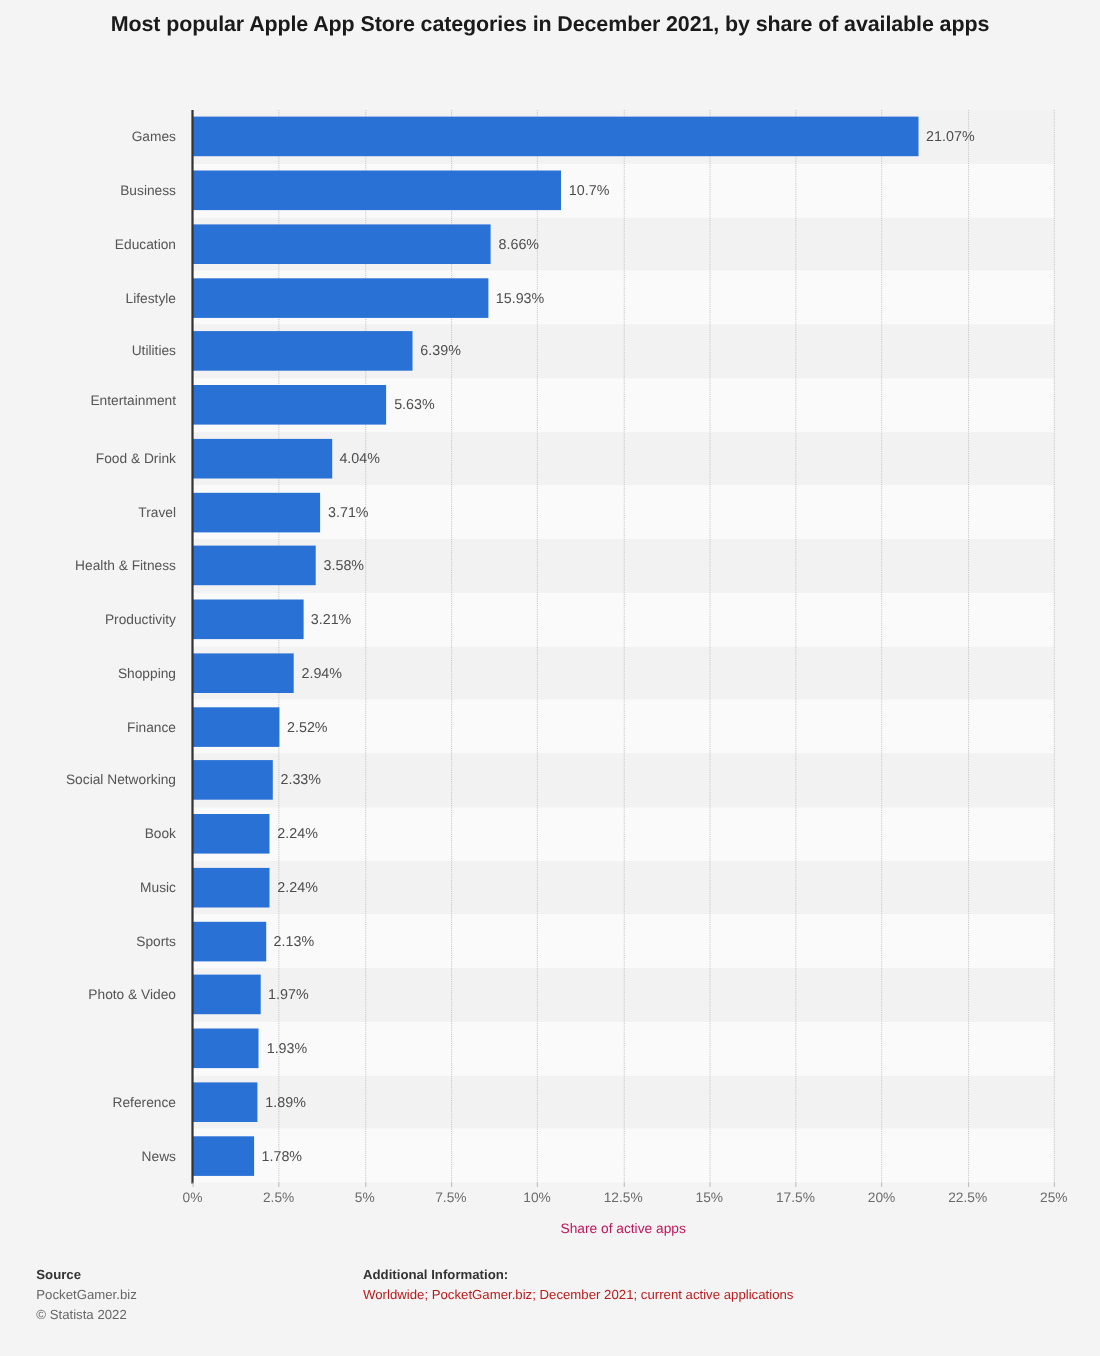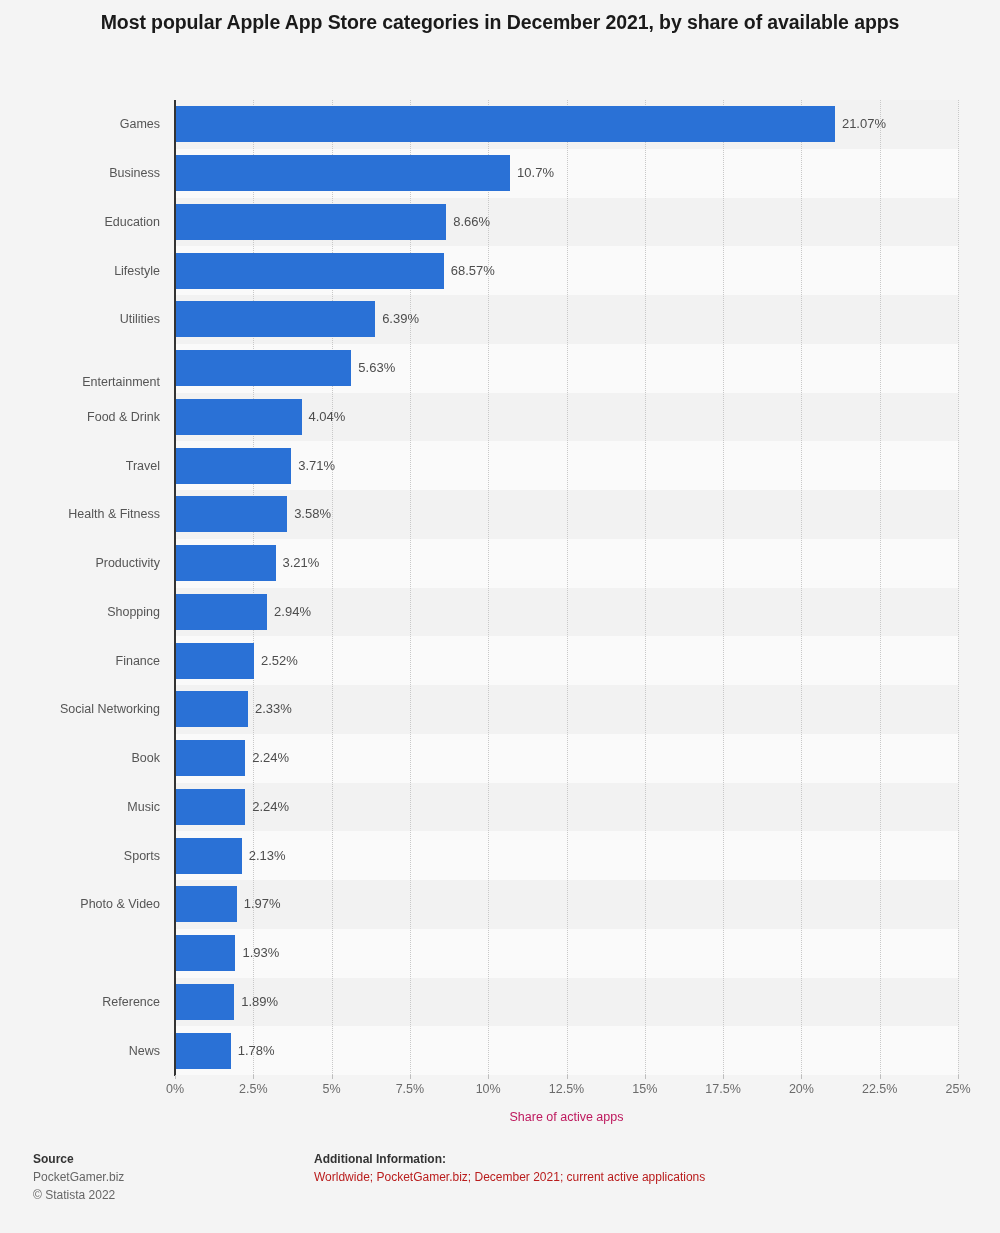"68.57%" div.bar-value { text: 68.57% -> 15.93% }
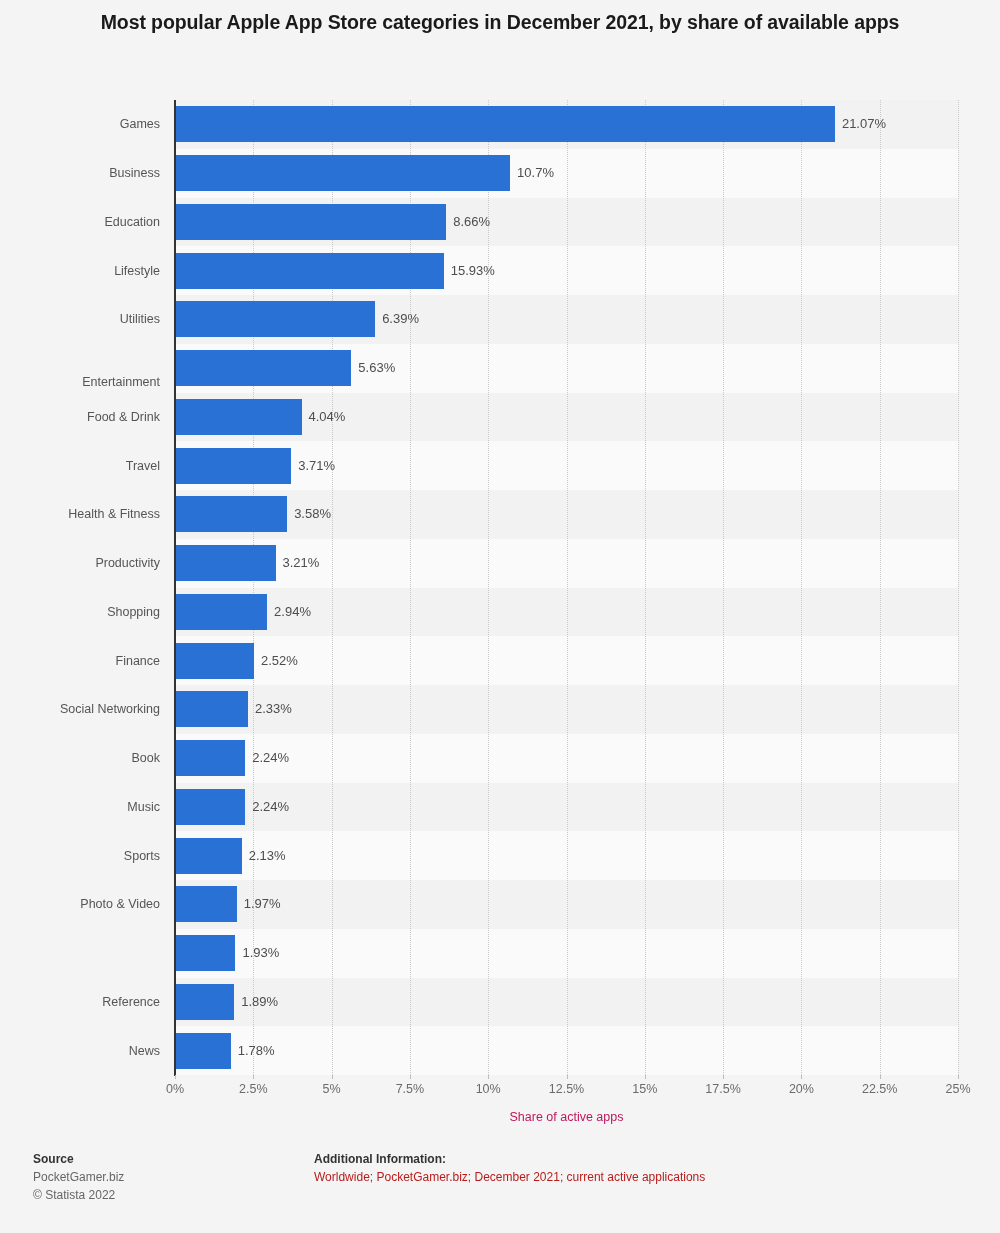"Entertainment" div.cat-label { top: 264px -> 246px }
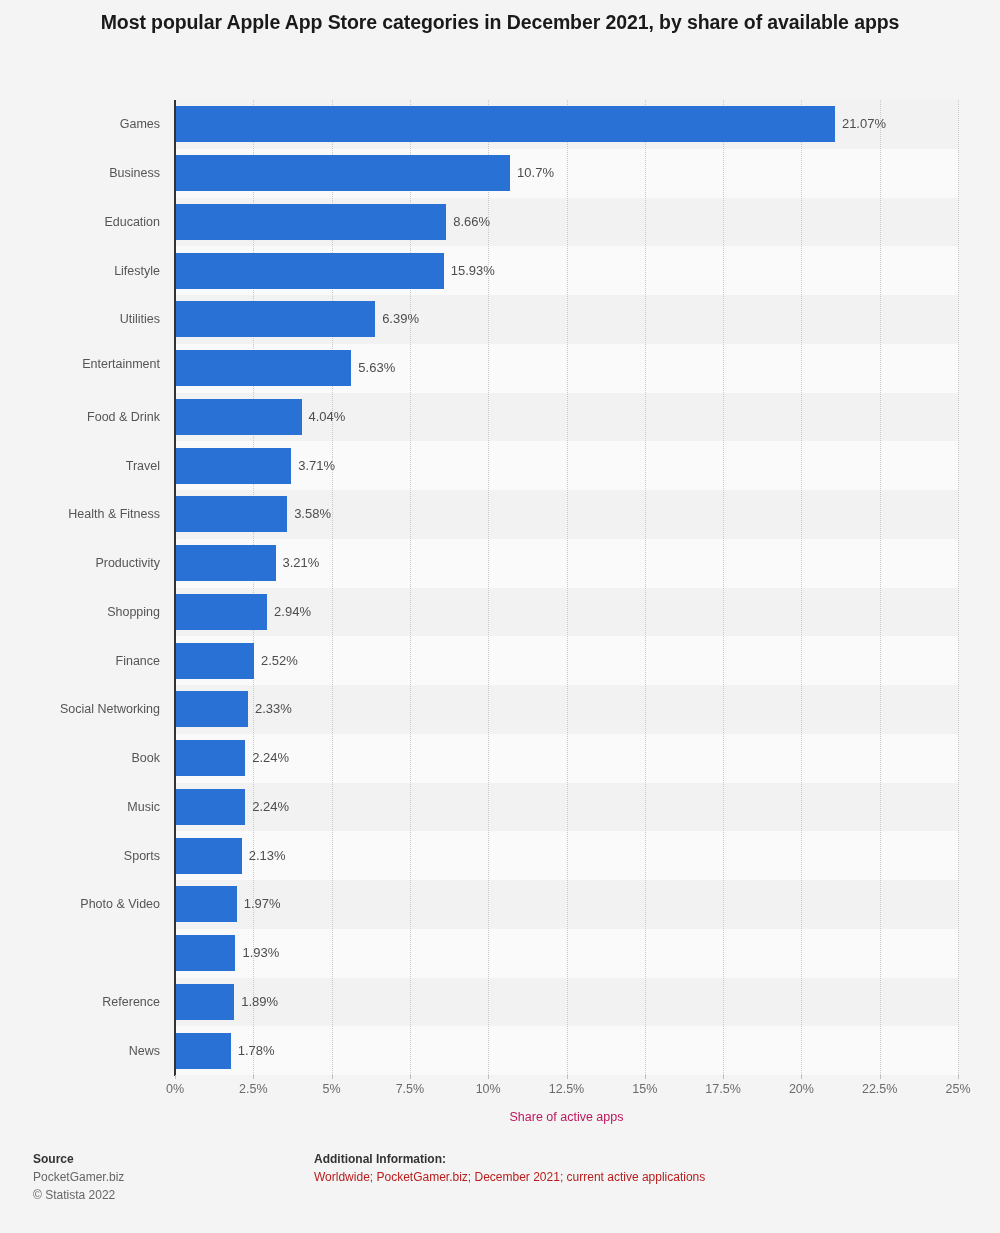"Additional Information:" #addinfo-block { left: 314px -> 330px }
